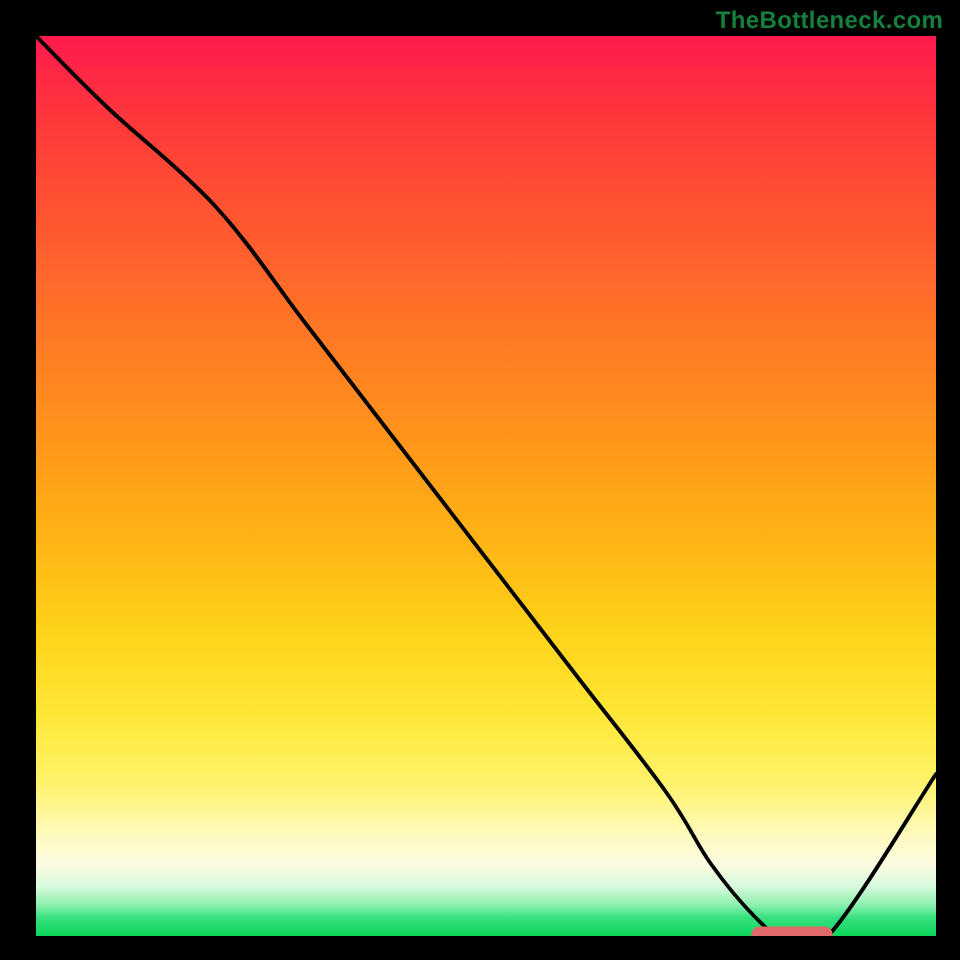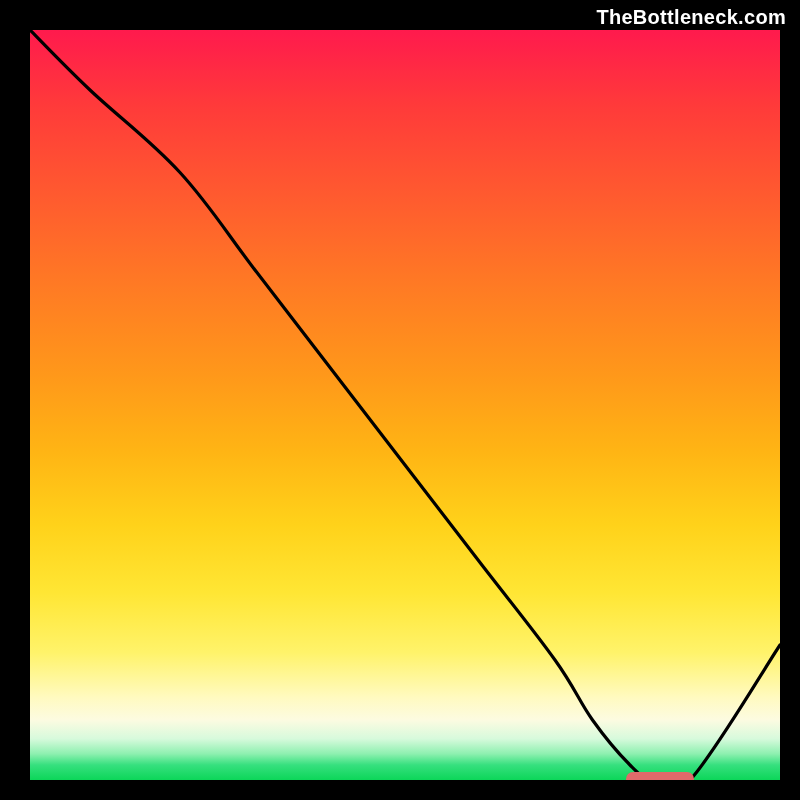"TheBottleneck.com" .watermark { color: #ffffff -> #15803d }
